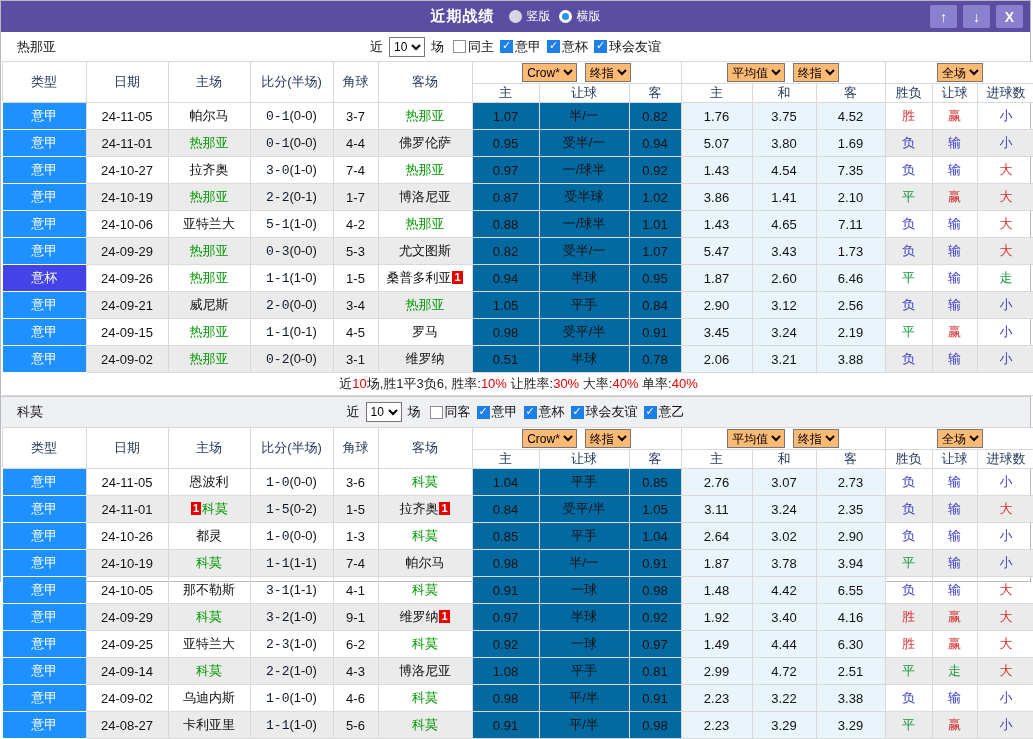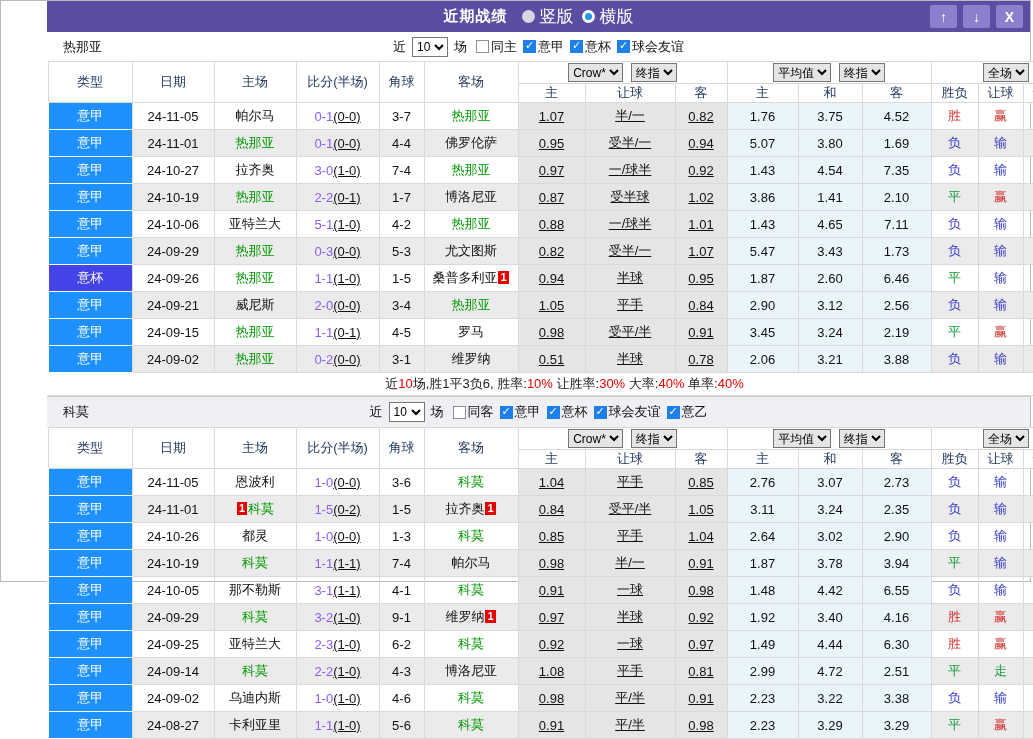"近期战绩" .window { padding-left: 46px -> none }
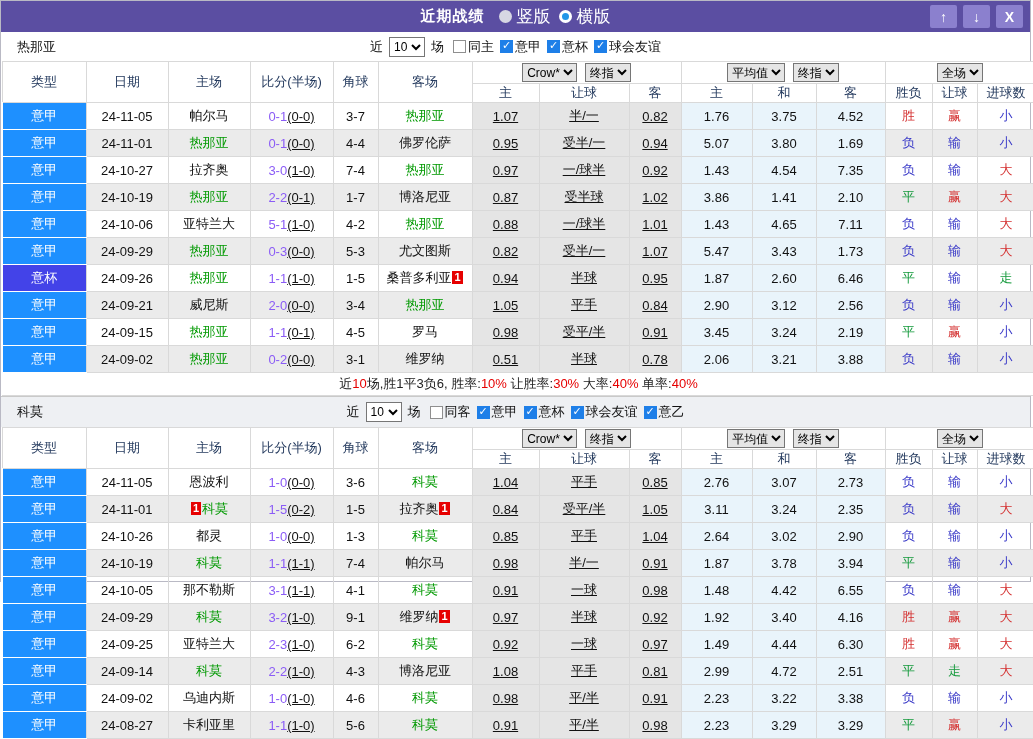"竖版" .titlebar .radios { font-size: 17px -> 12px }
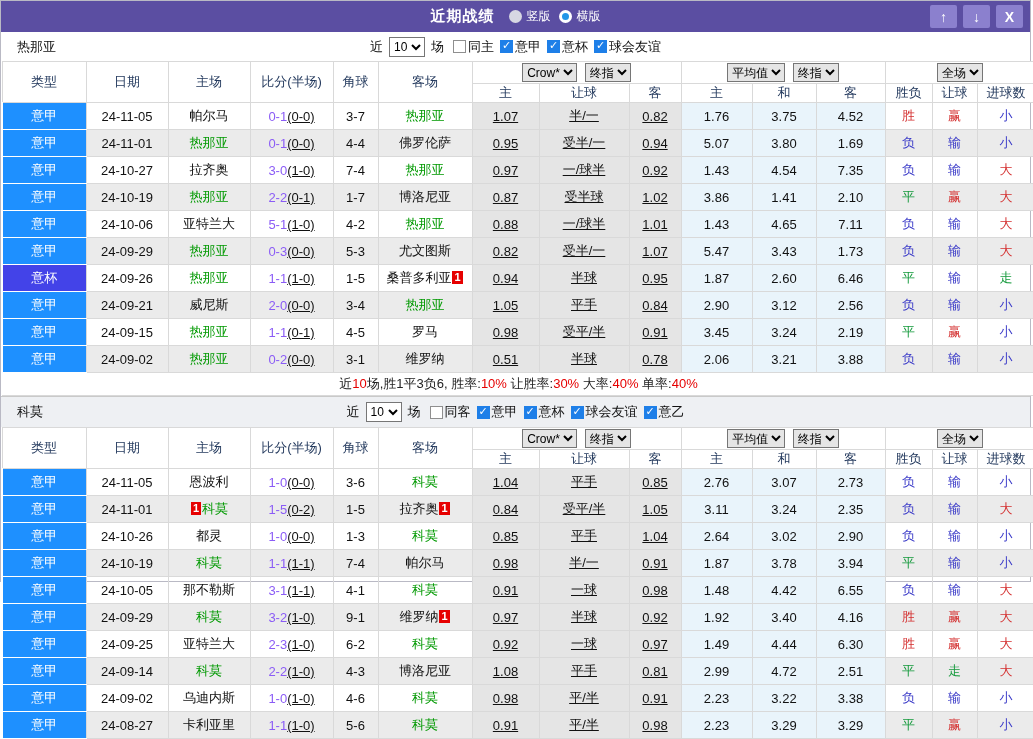"Crow*" thead select { background: #e5e5e5 -> #fdba74 }
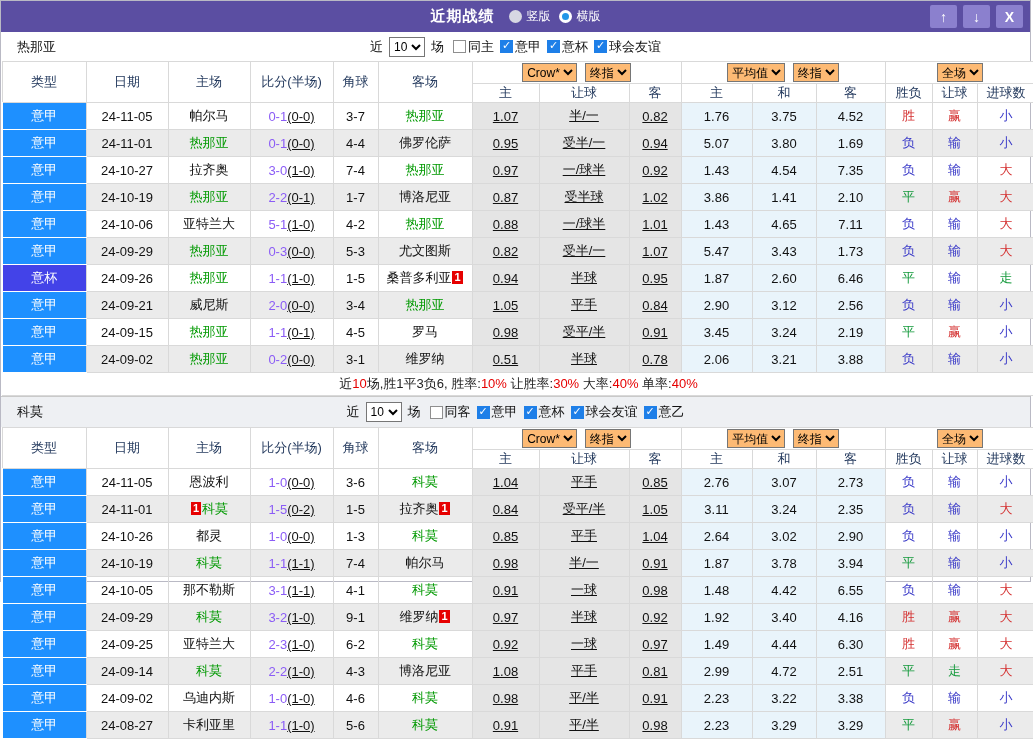"0-1" .sc { color: #8b5cf6 -> #0f172a; font-family: none -> Liberation Mono, monospace }
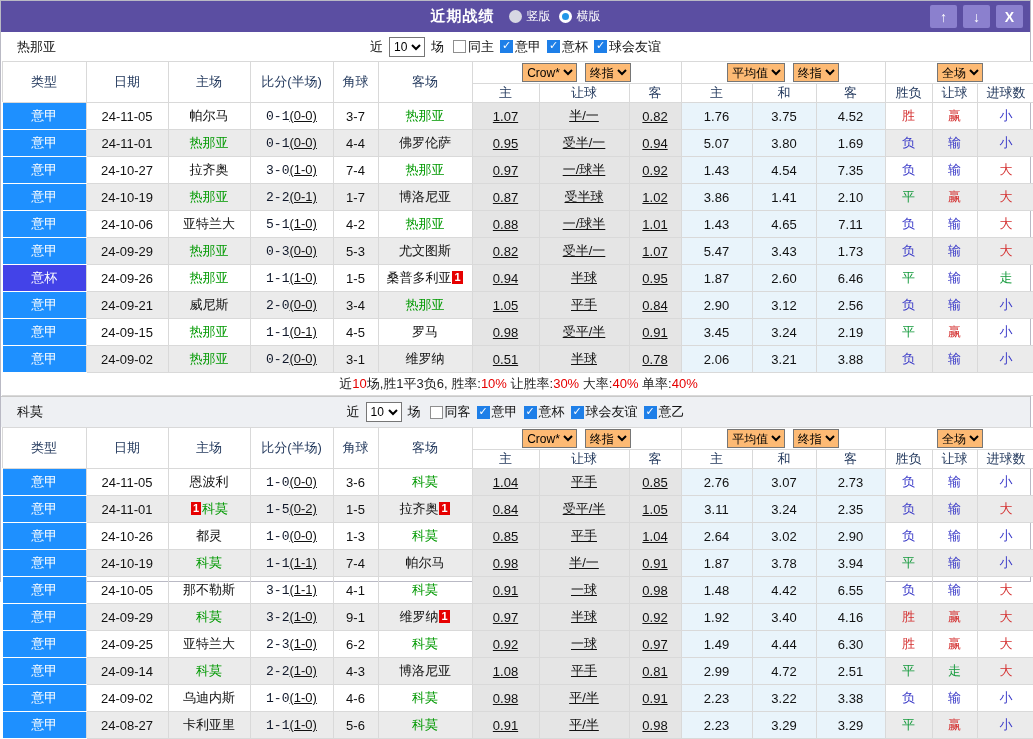"(0-0)" .half { text-decoration: underline -> none }
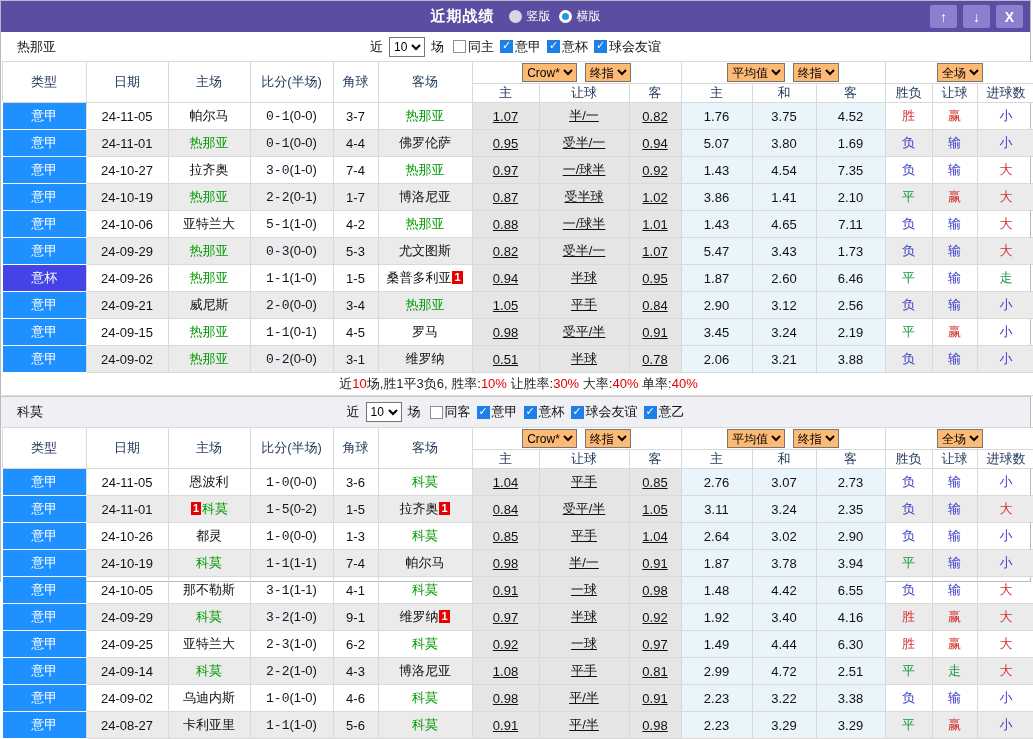"1.07" td.crow { background: #e5e5e5 -> #0369a1; text-decoration: underline -> none }
